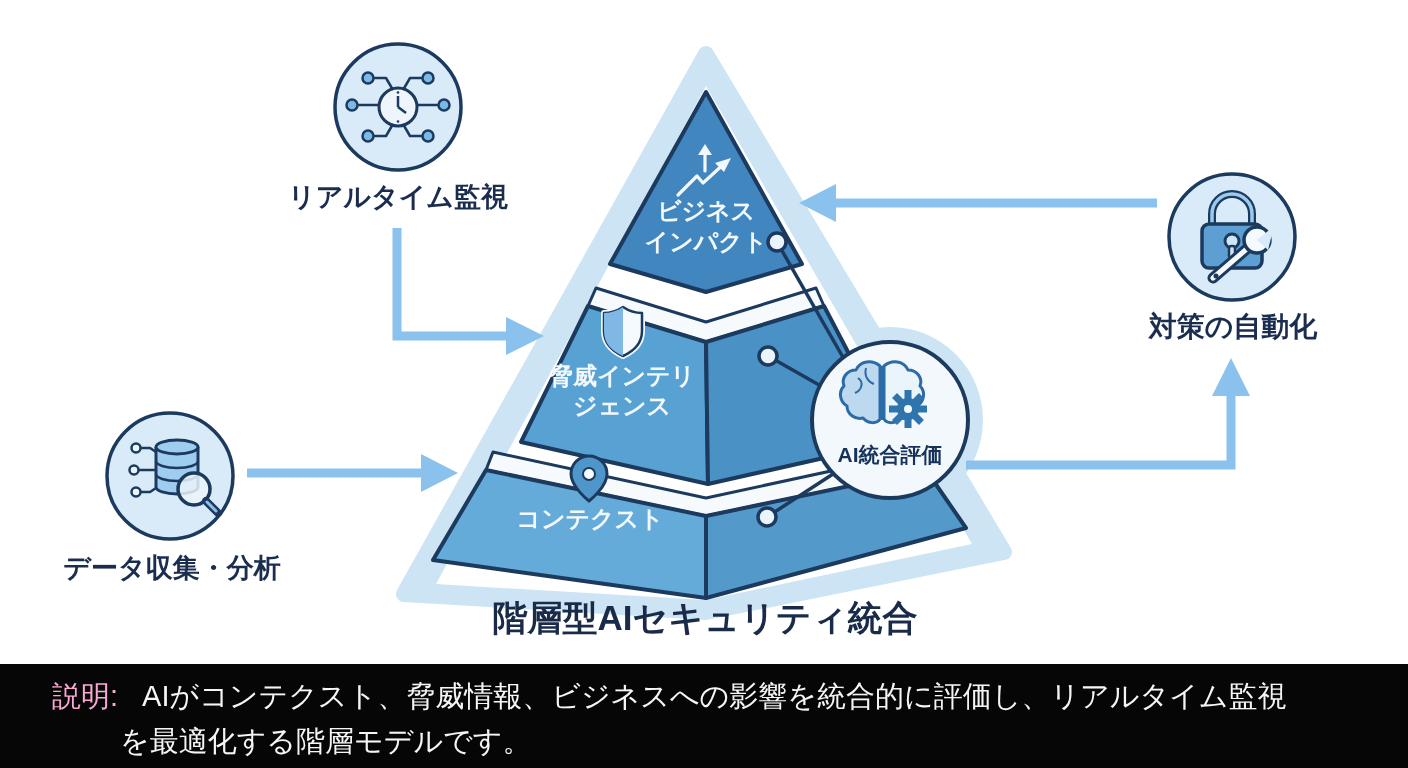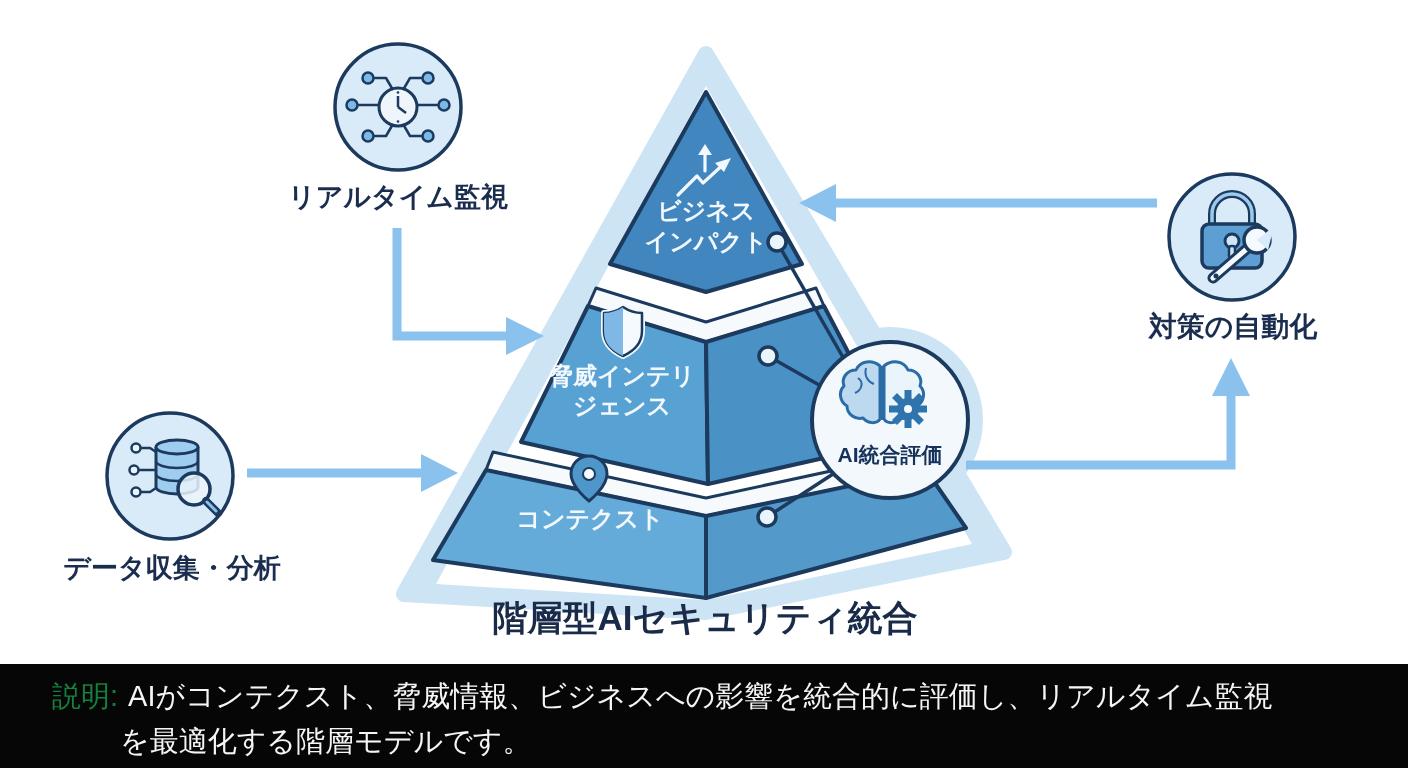"説明:" .cap-prefix { color: #15803d -> #f9a8d4; margin-right: 10px -> 24px }
